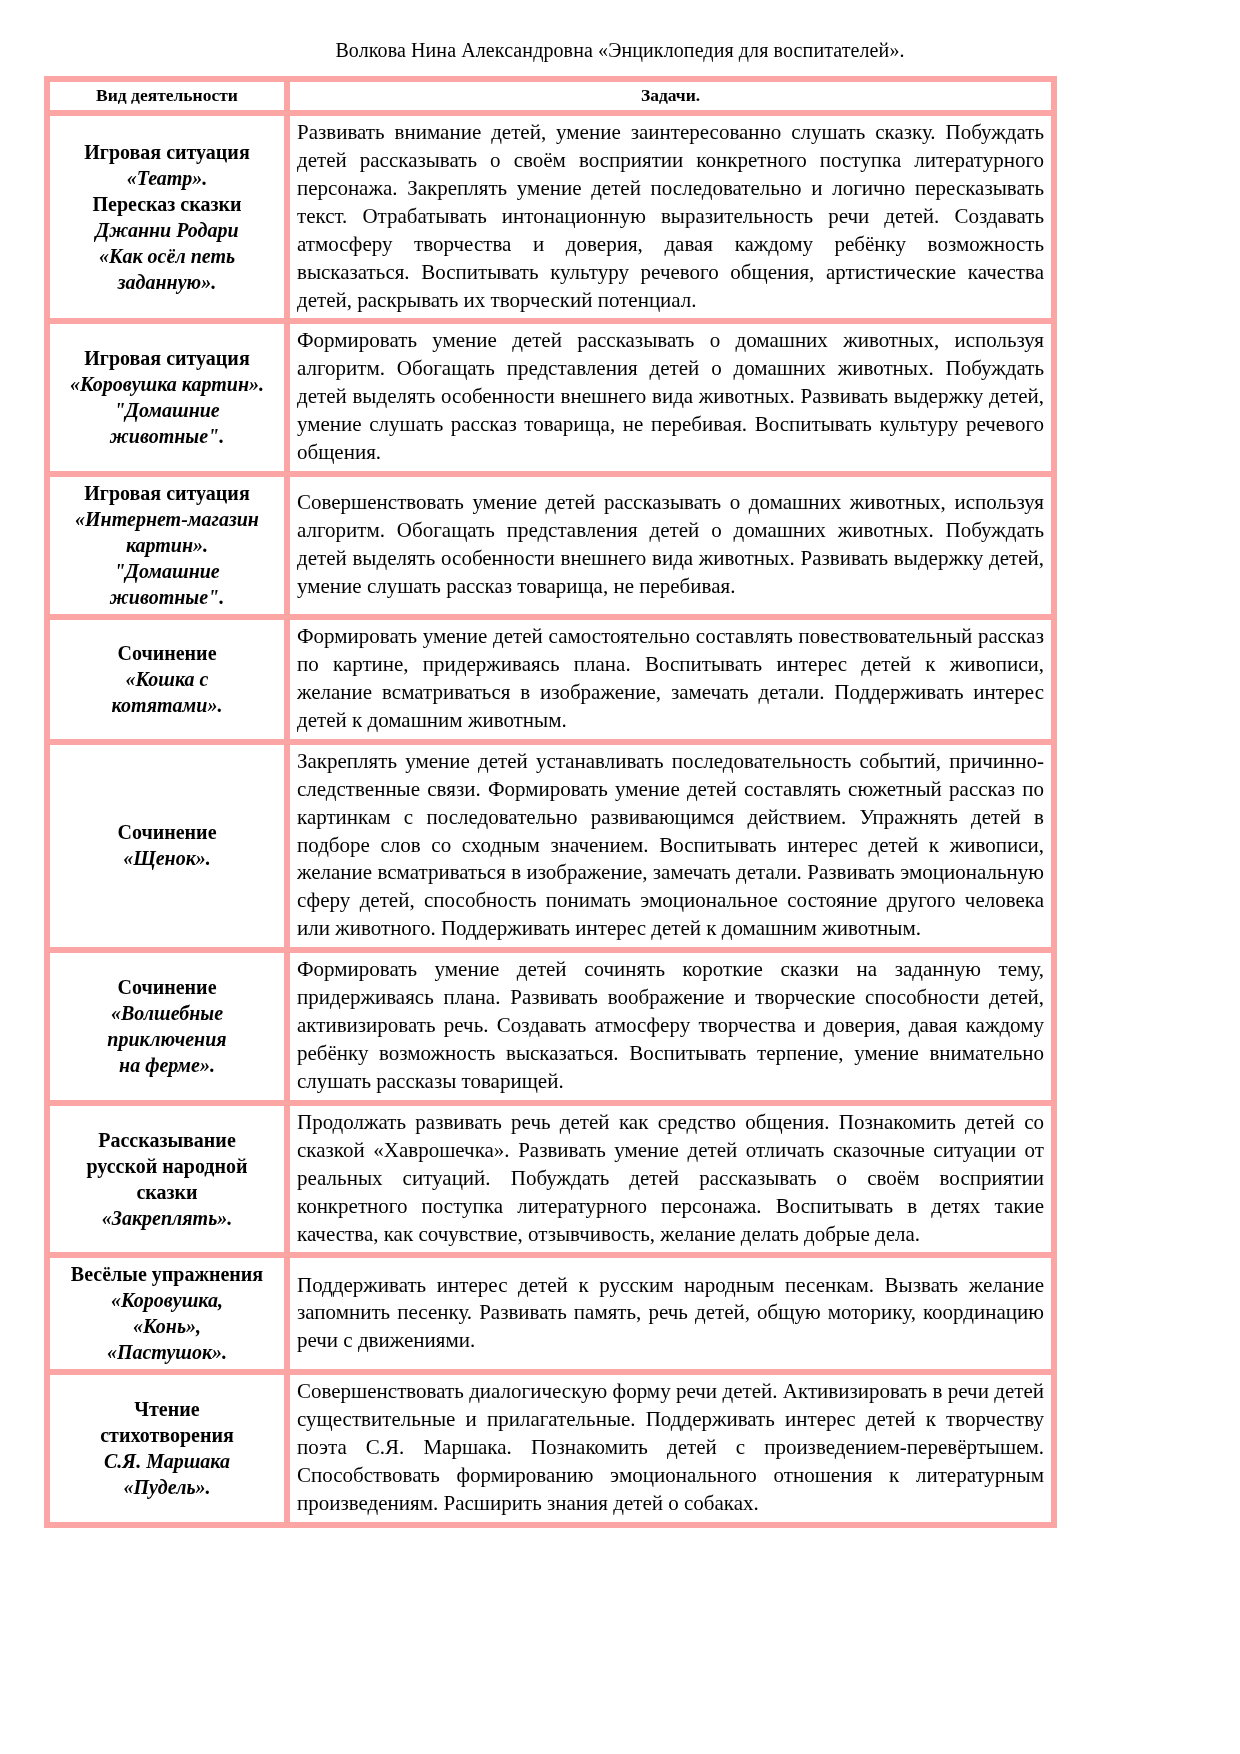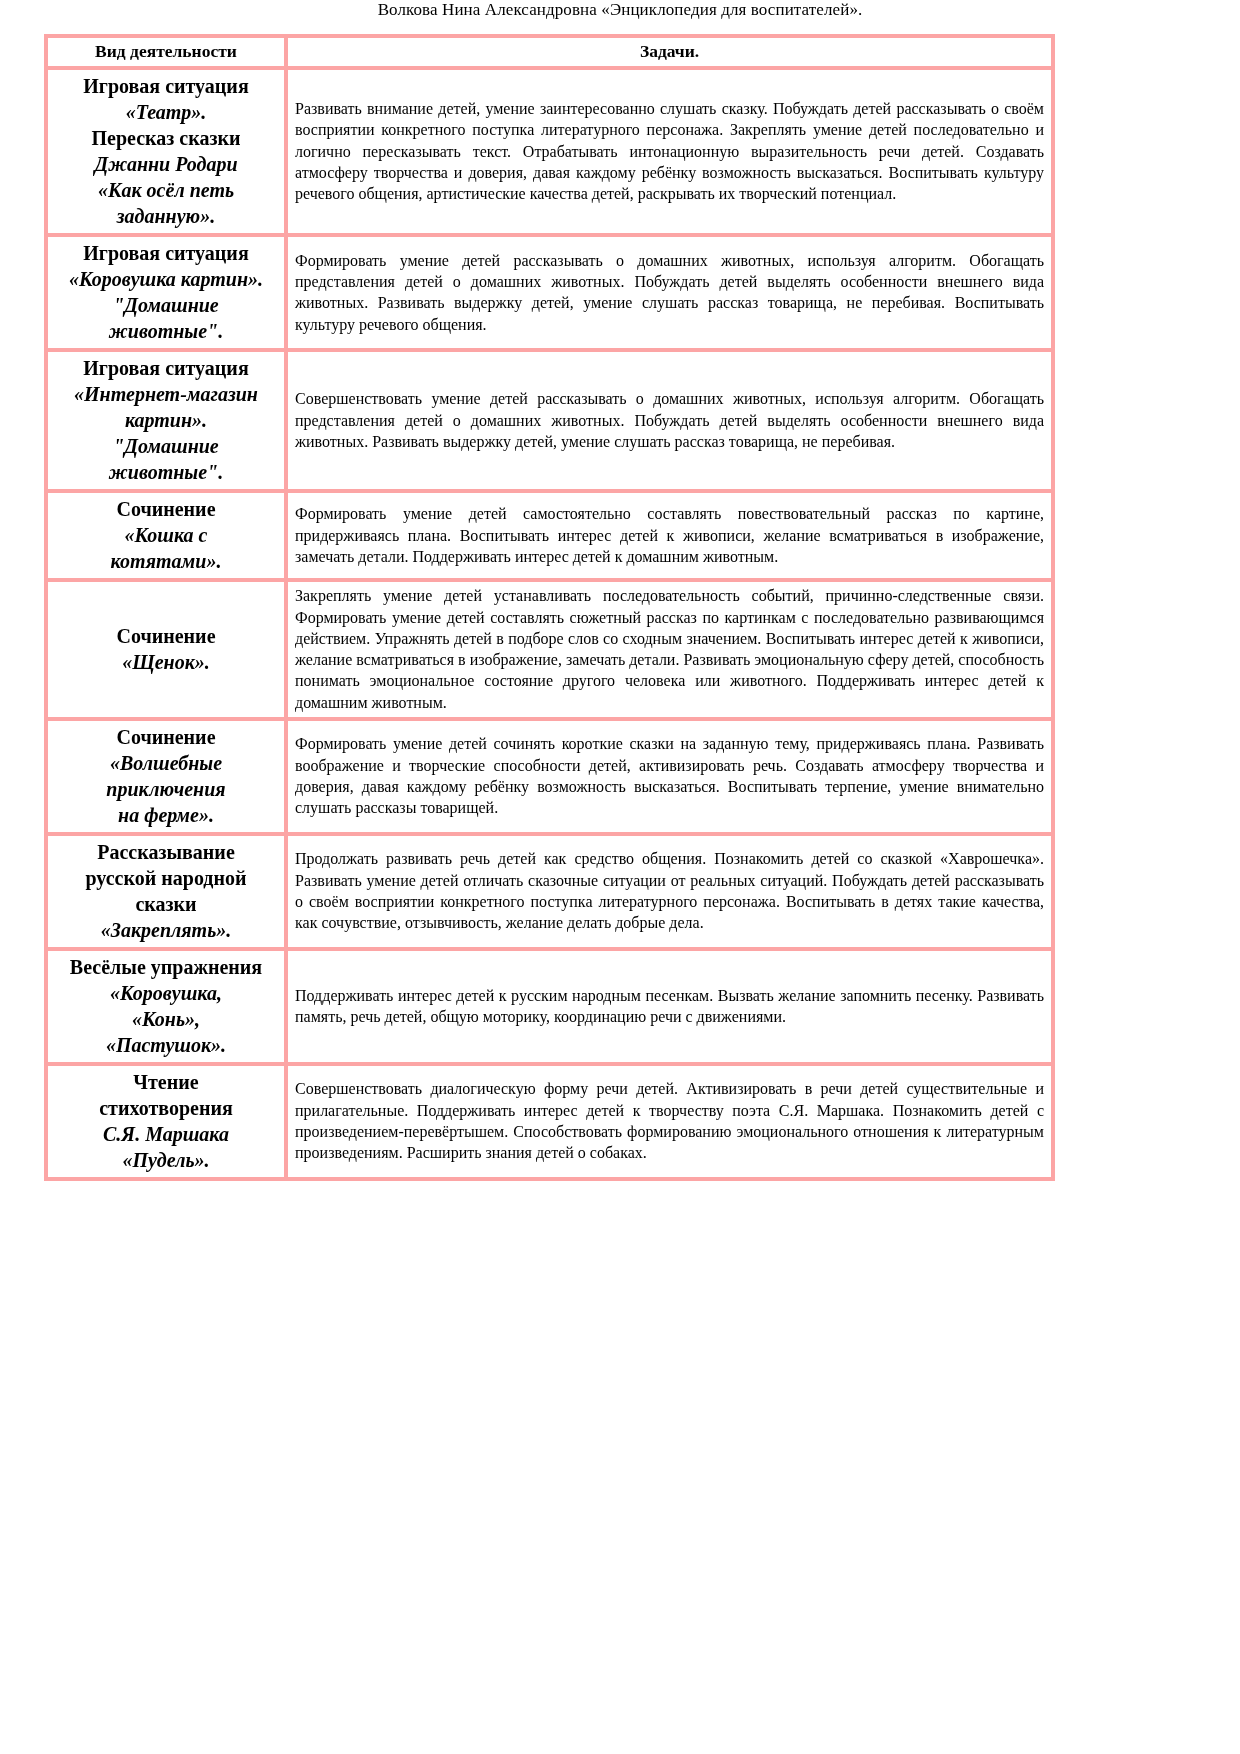"Волкова Нина Александровна «Энциклопедия" .doc-title { font-size: 17px -> 20px; padding-top: none -> 38px }
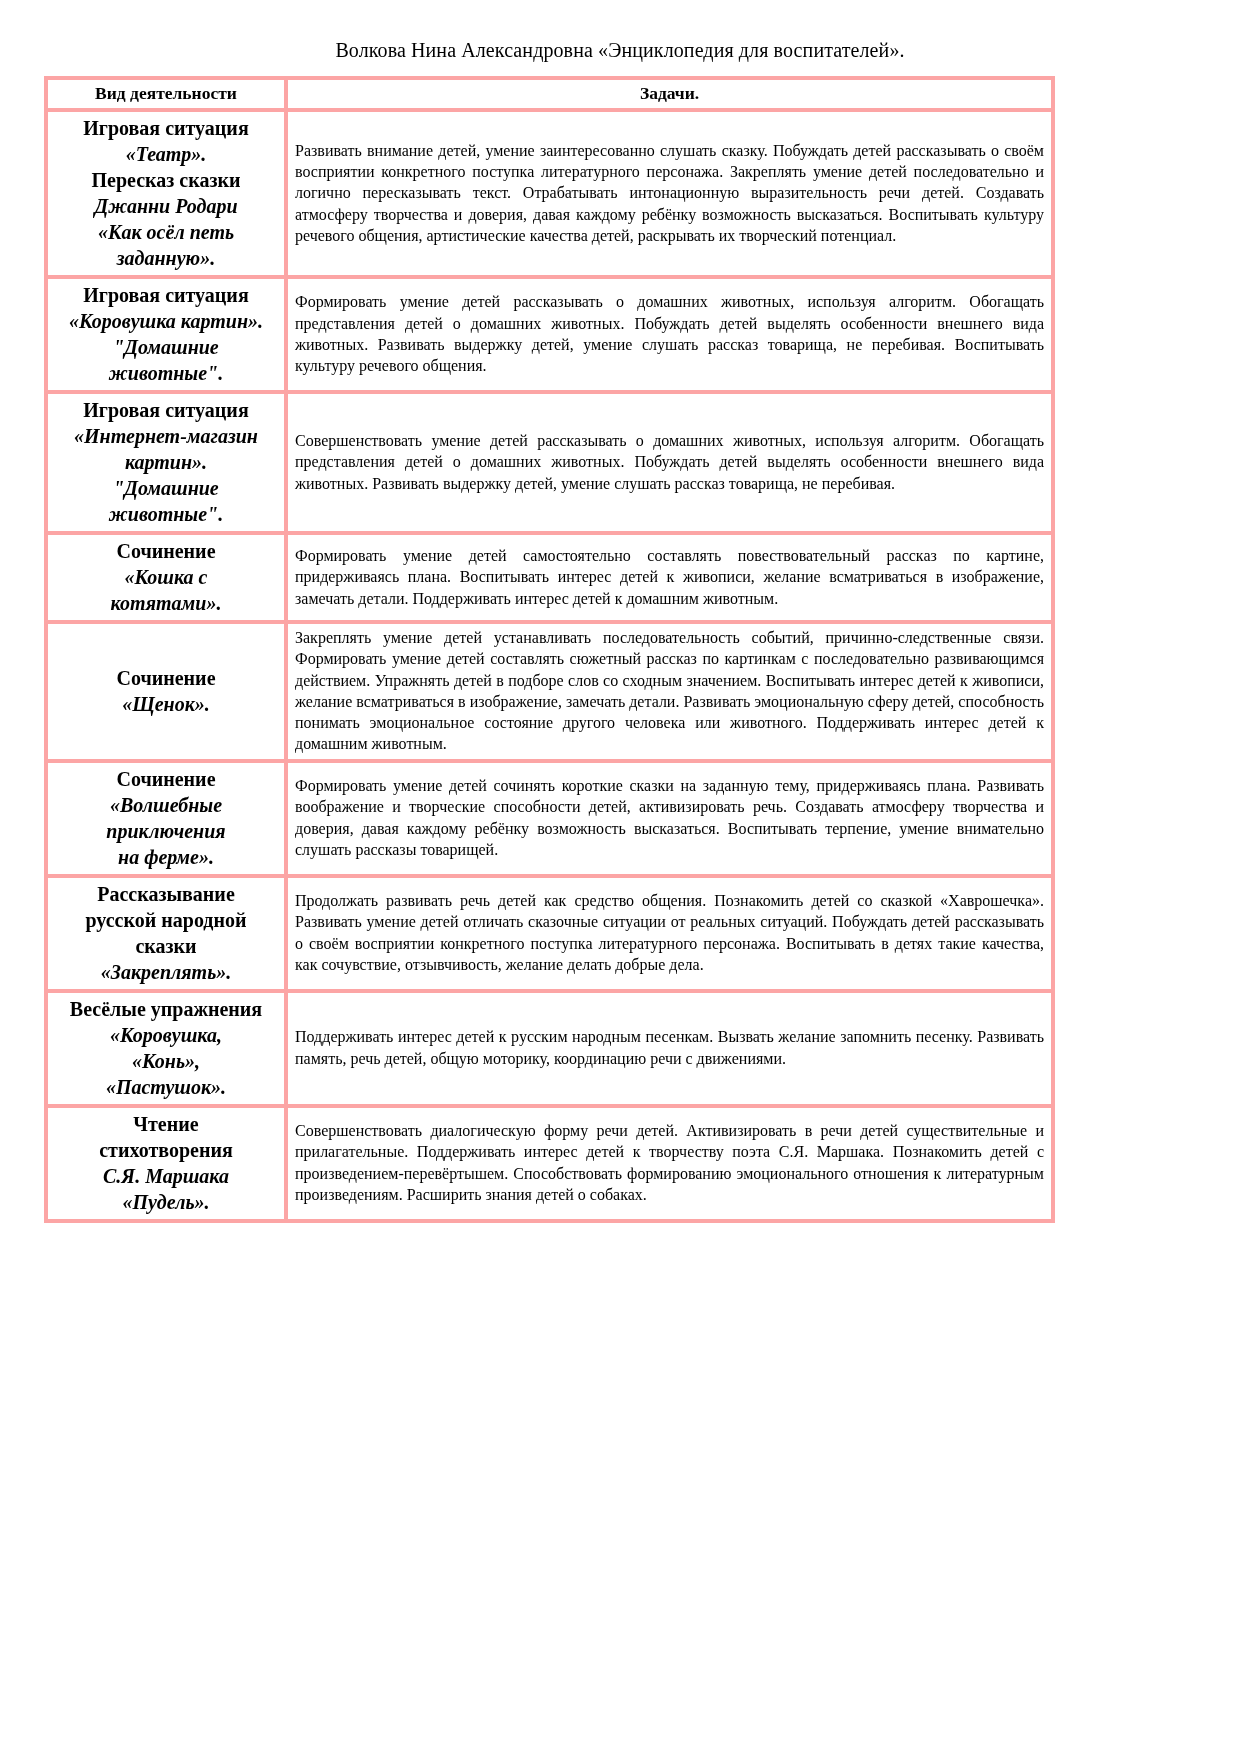"Вид деятельности" table.plan td, table.plan th { border: 4px solid #fca5a5 -> 6px solid #fca5a5 }
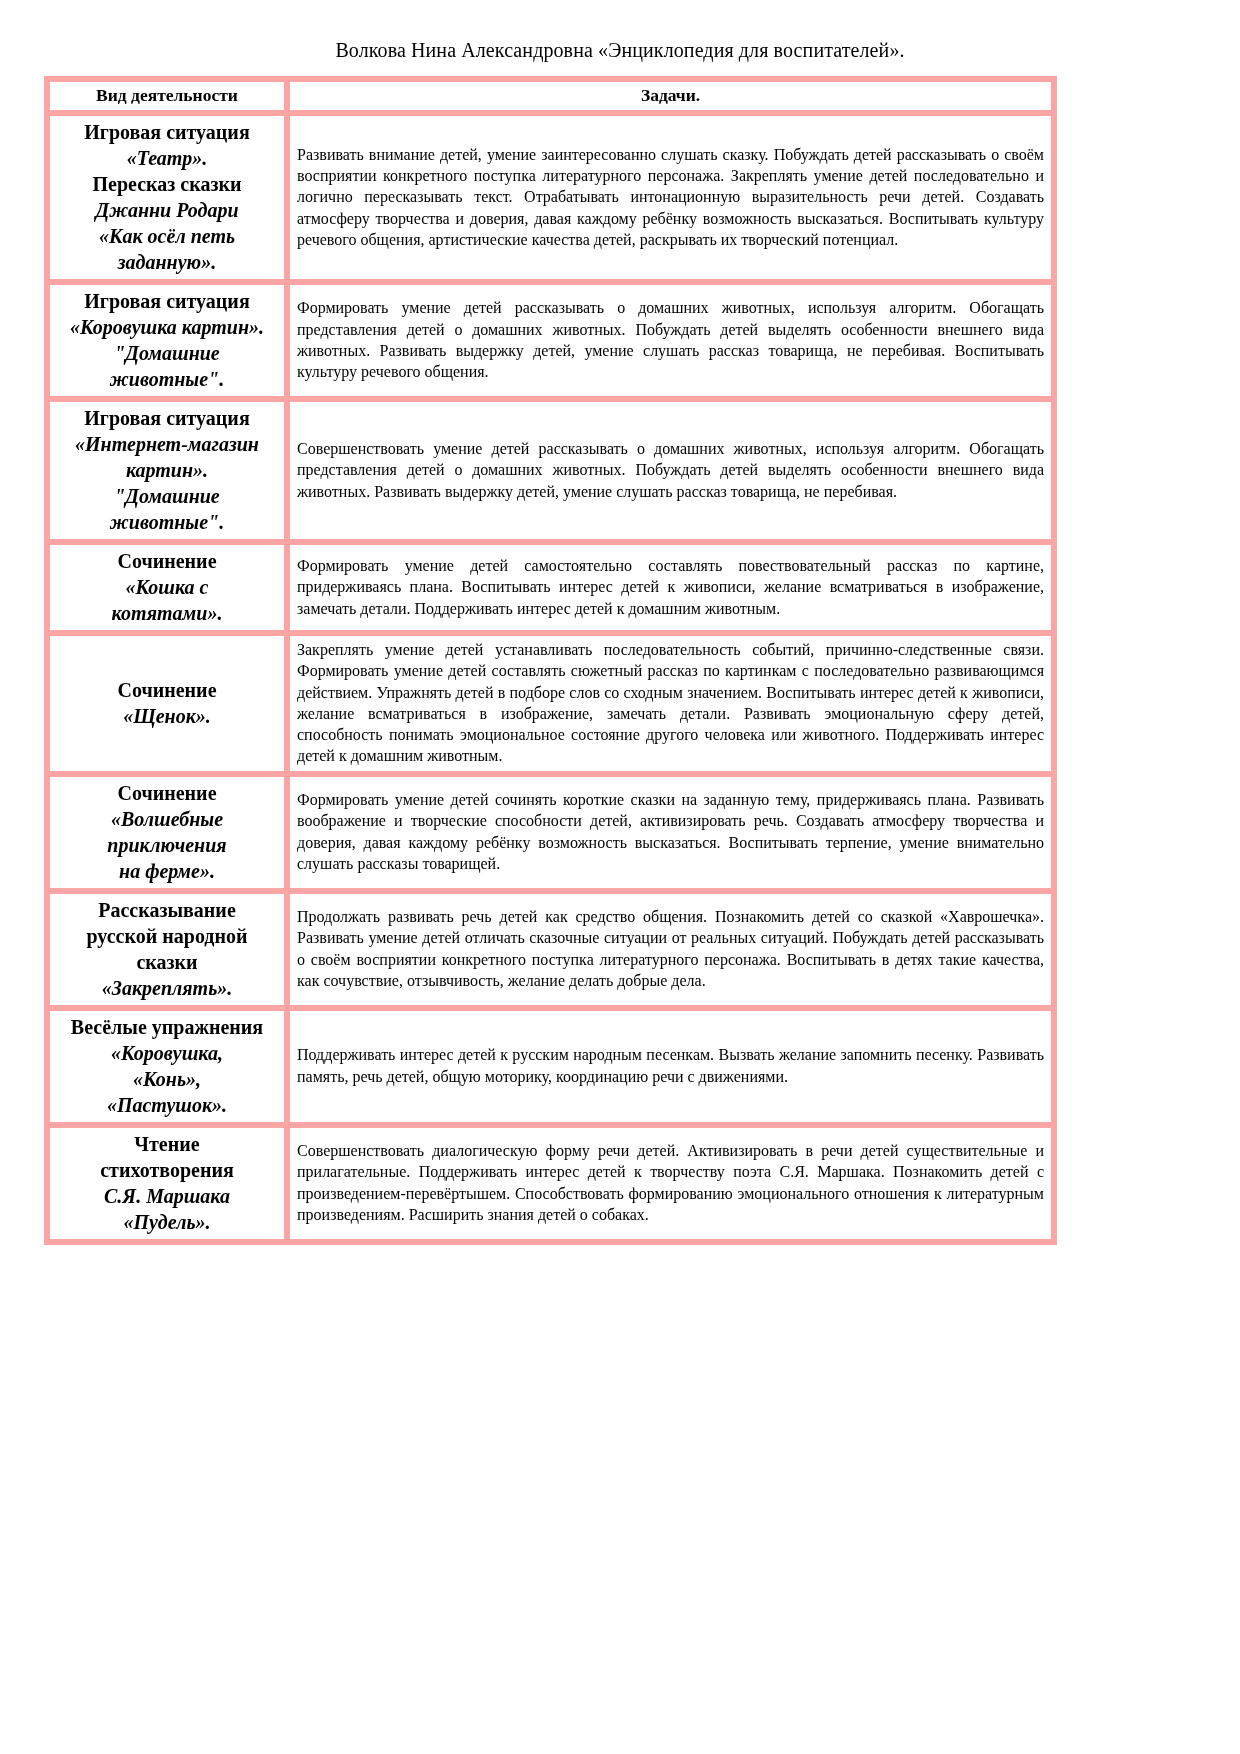"Развивать внимание детей, умение" td.tasks { font-size: 16px -> 21px }
